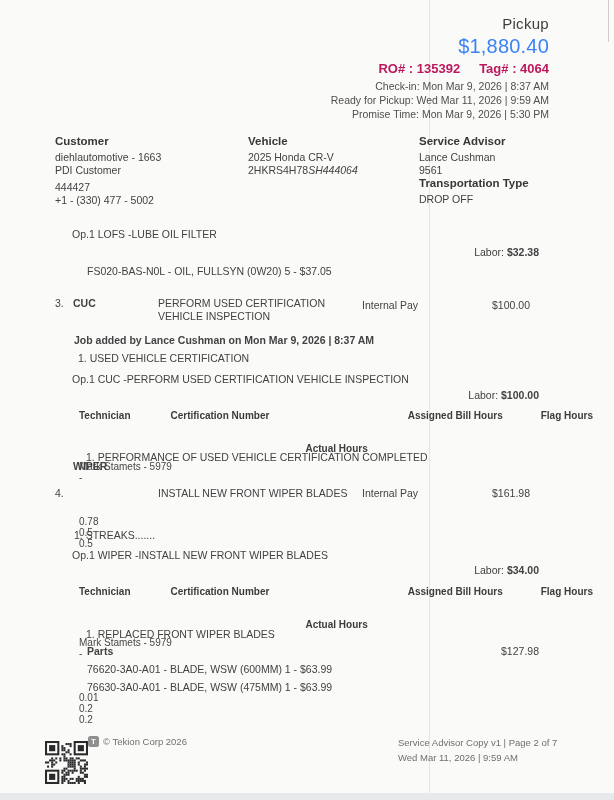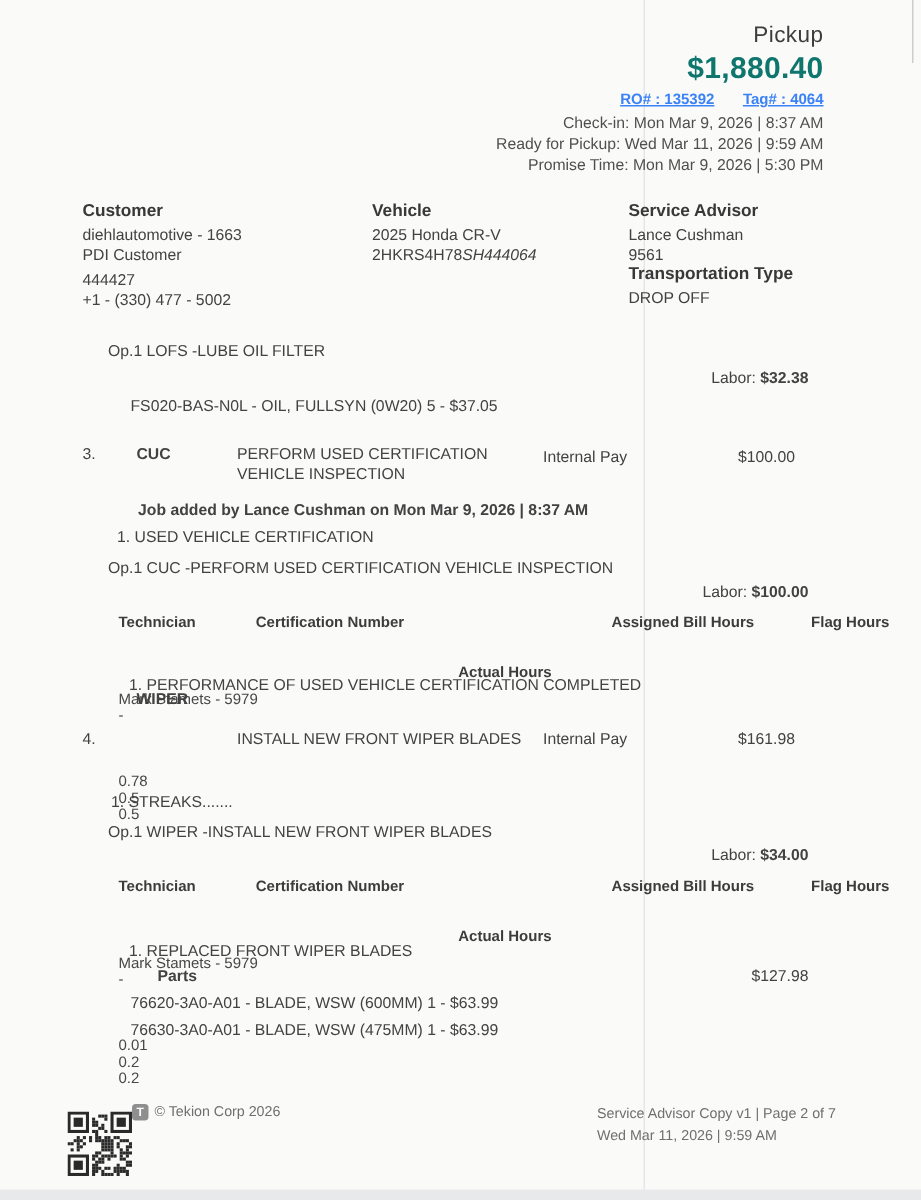"$1,880.40" .inv-total { color: #0f766e -> #3b82f6; font-weight: 700 -> 400 }
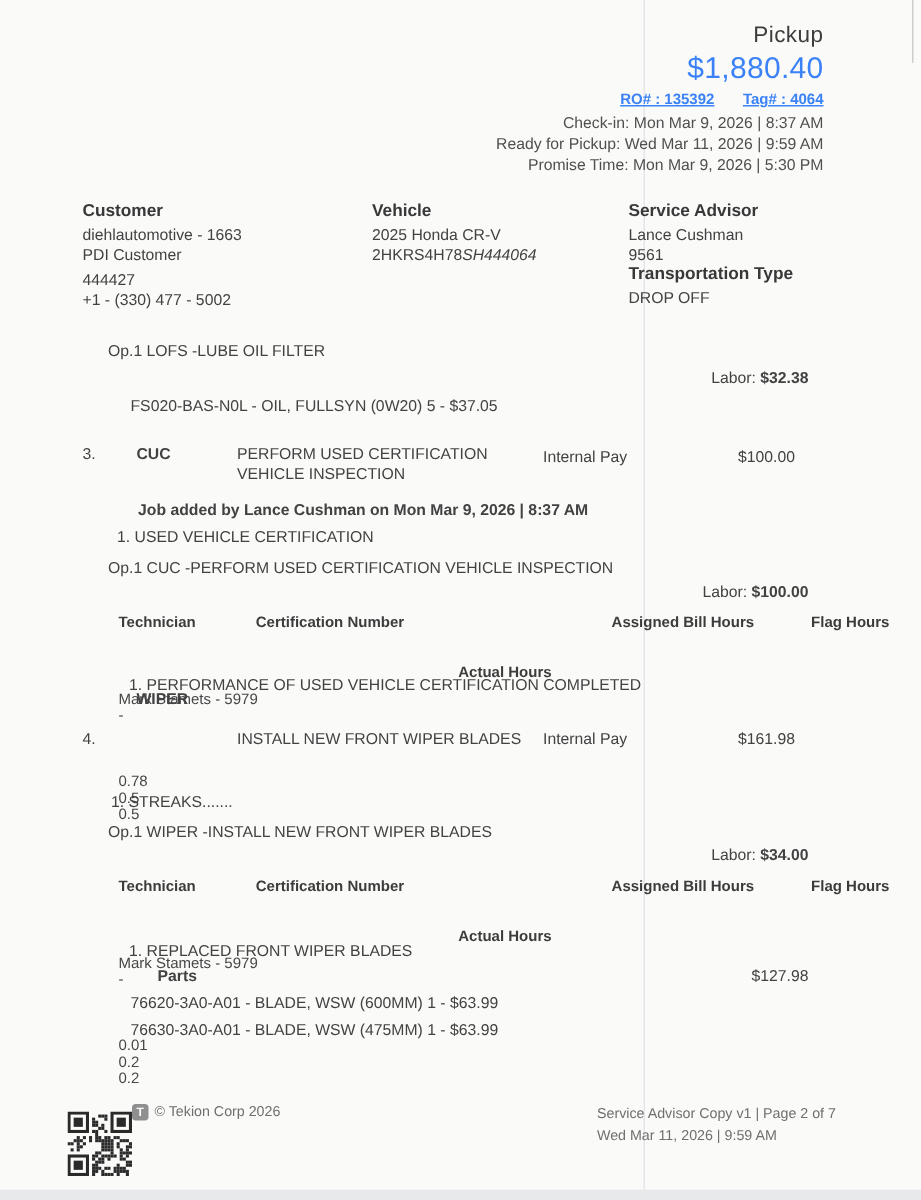"RO# : 135392 Tag# :" .ro-line { color: #3b82f6 -> #be185d; font-size: 10px -> 13px; text-decoration: underline -> none }
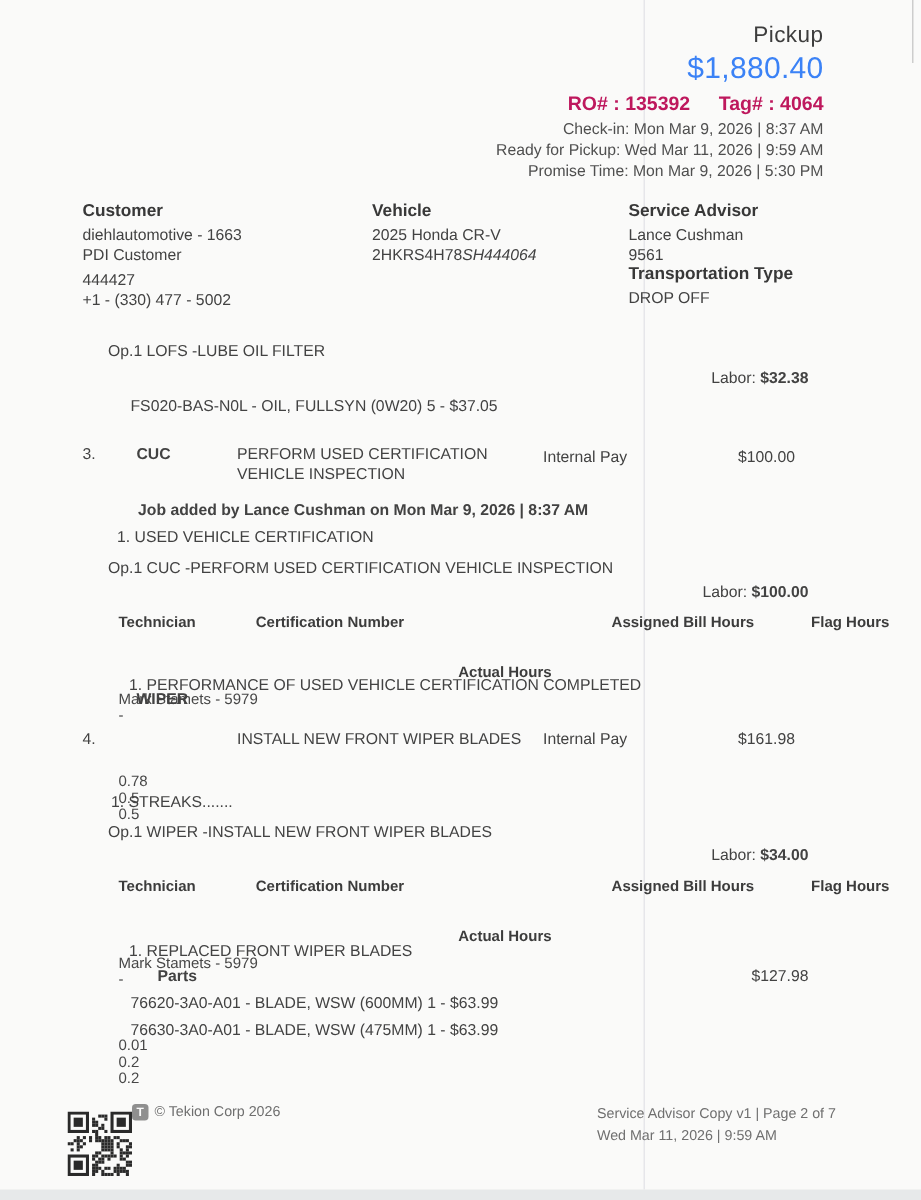"CUC" .b { margin-left: 18px -> none }
